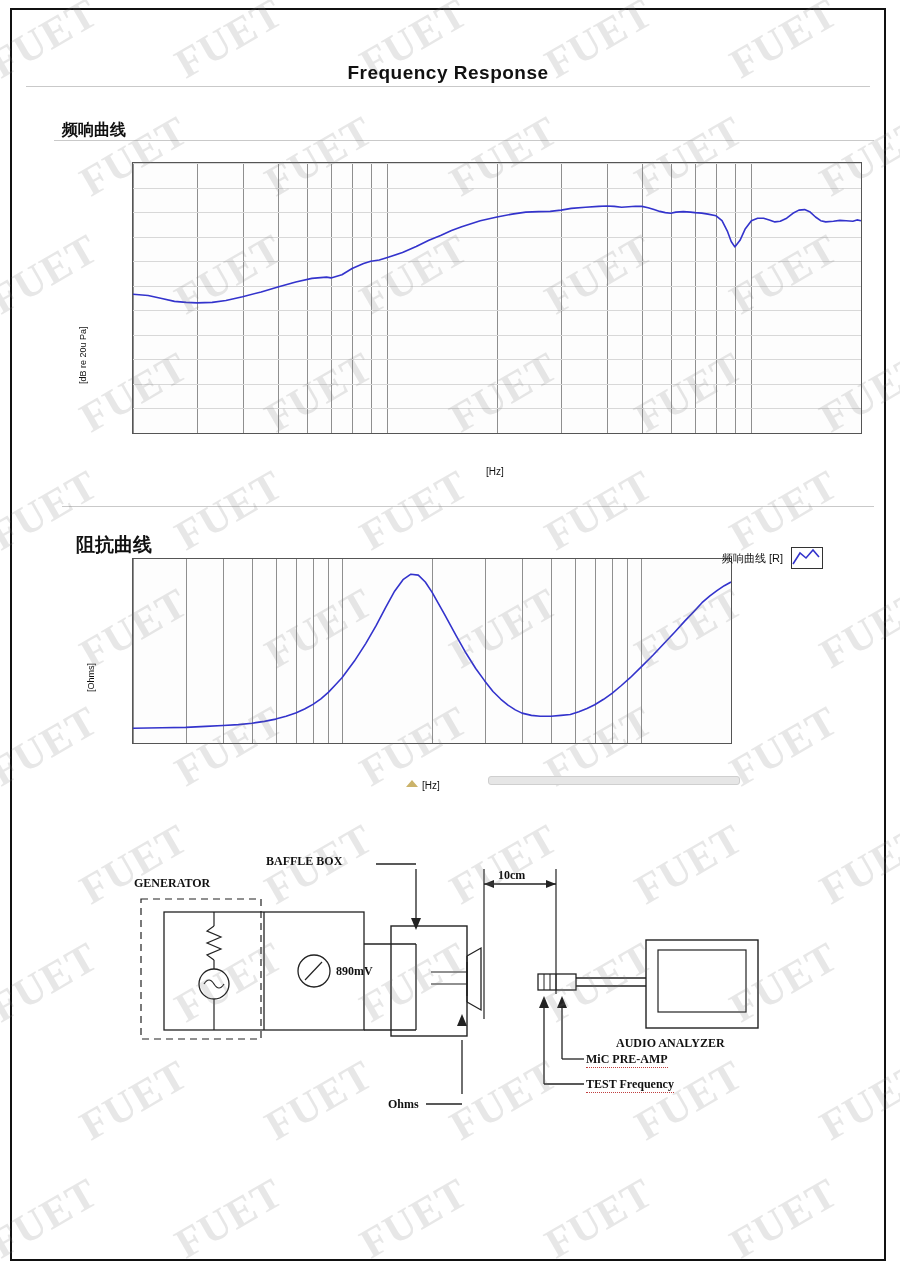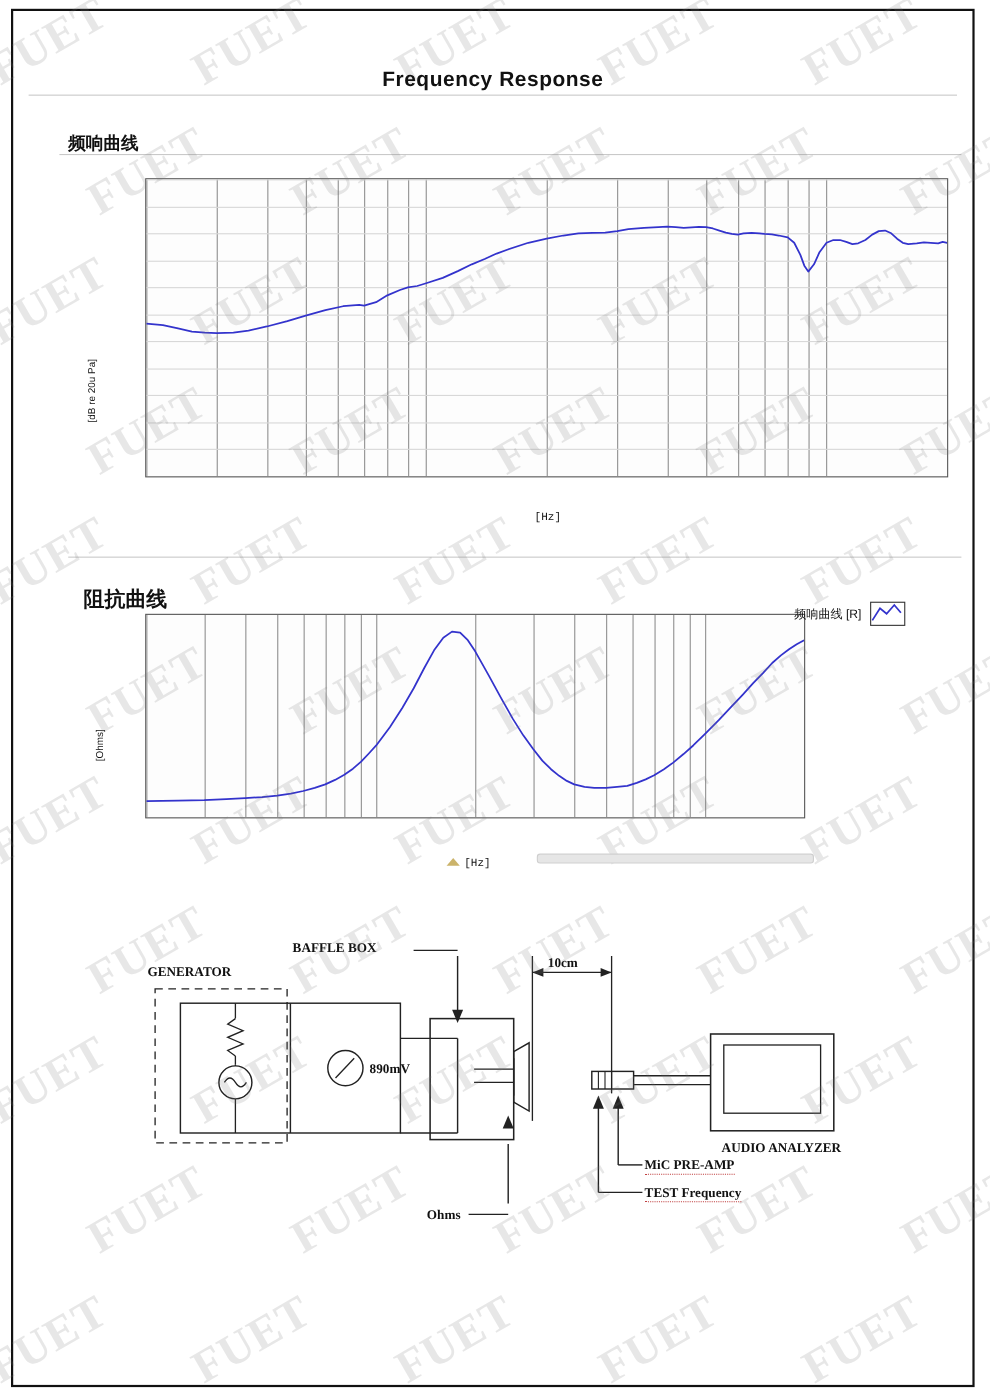"[Hz]" .xaxis-title { font-family: Liberation Mono, monospace -> Liberation Sans, sans-serif }
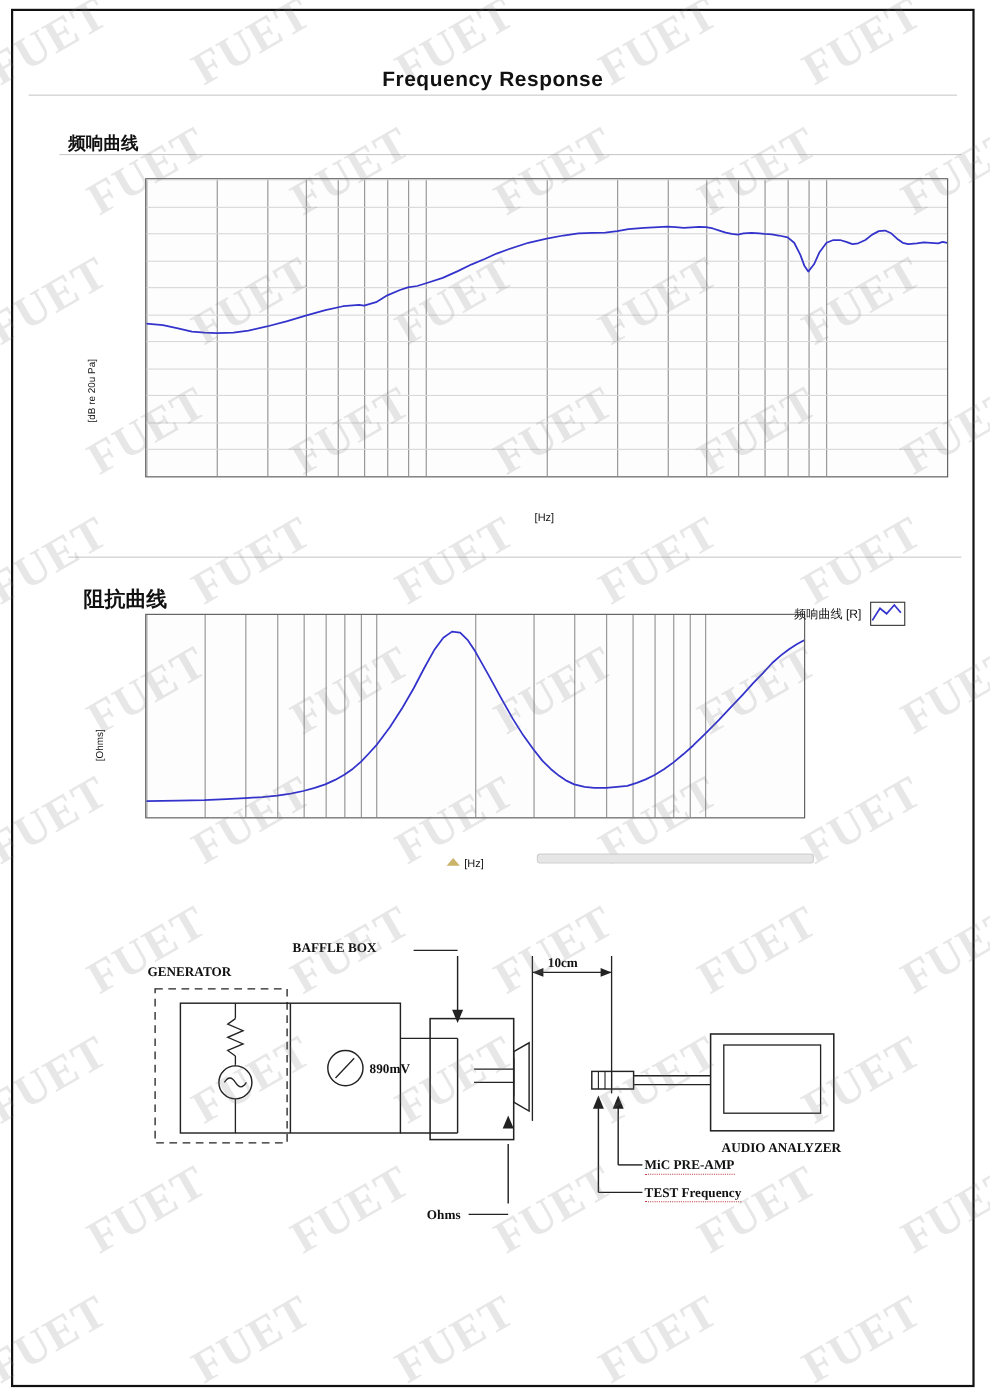"AUDIO ANALYZER" div.dlabel { left: 570px -> 530px }
